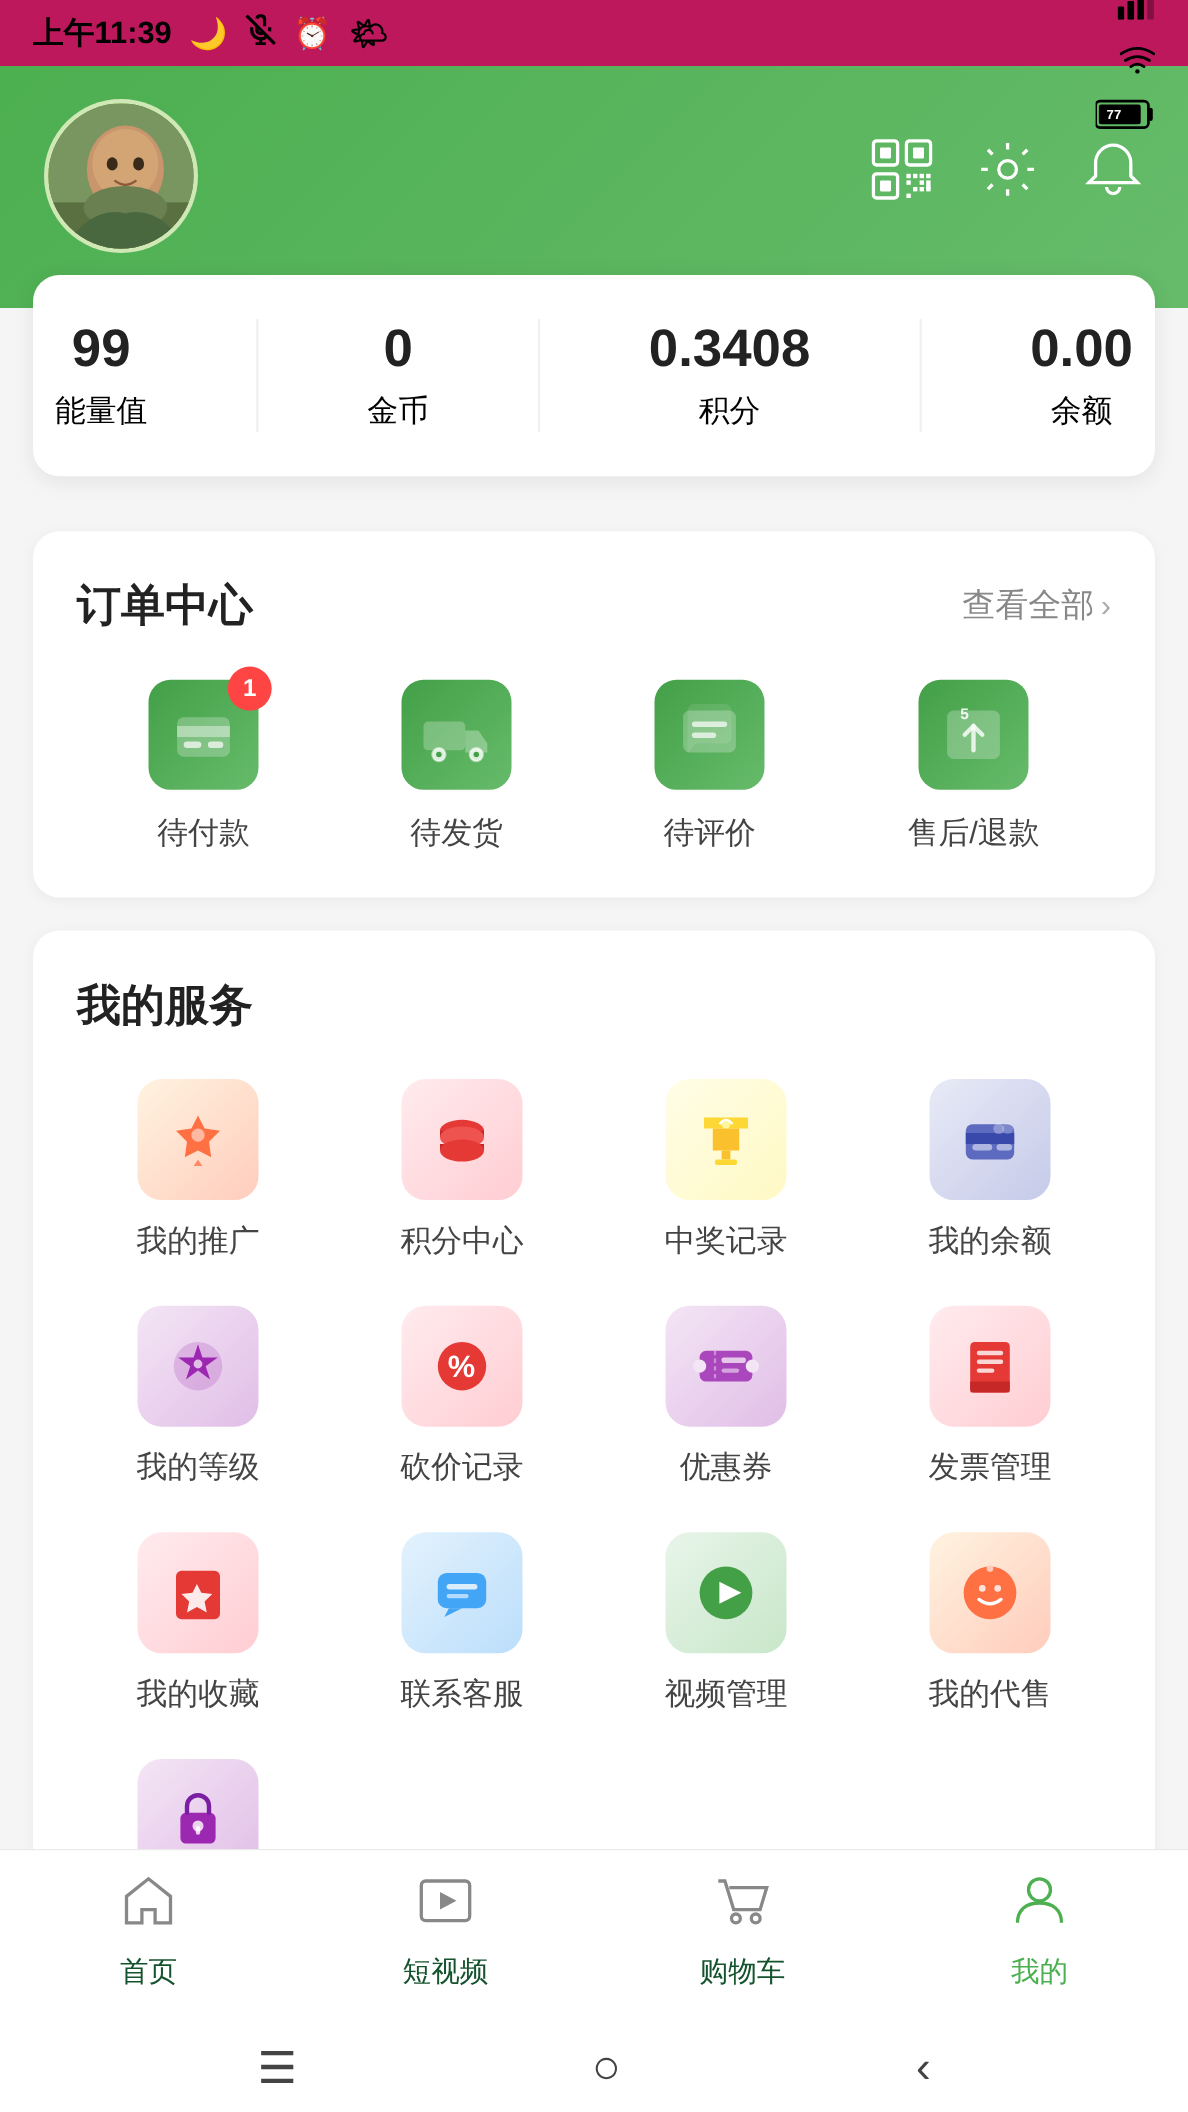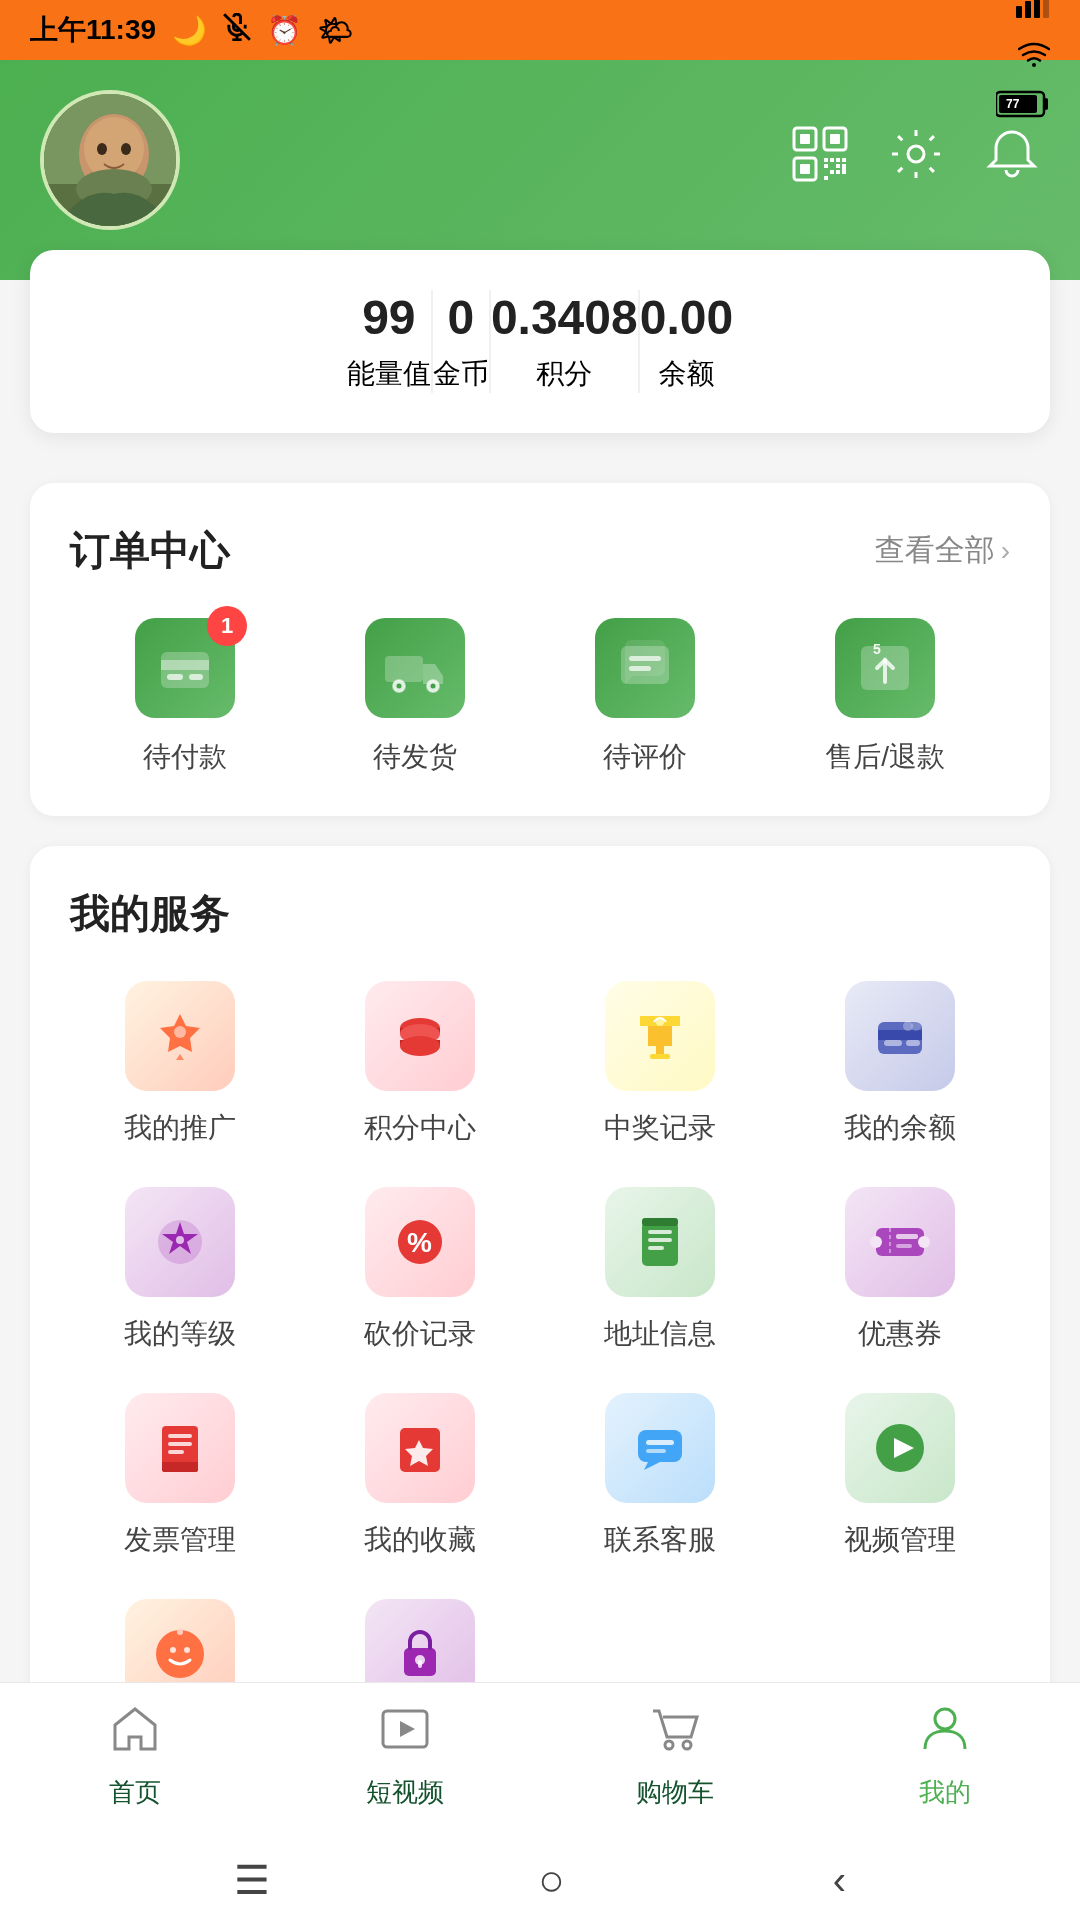"上午11:39" .status-bar { background: #f97316 -> #be185d }
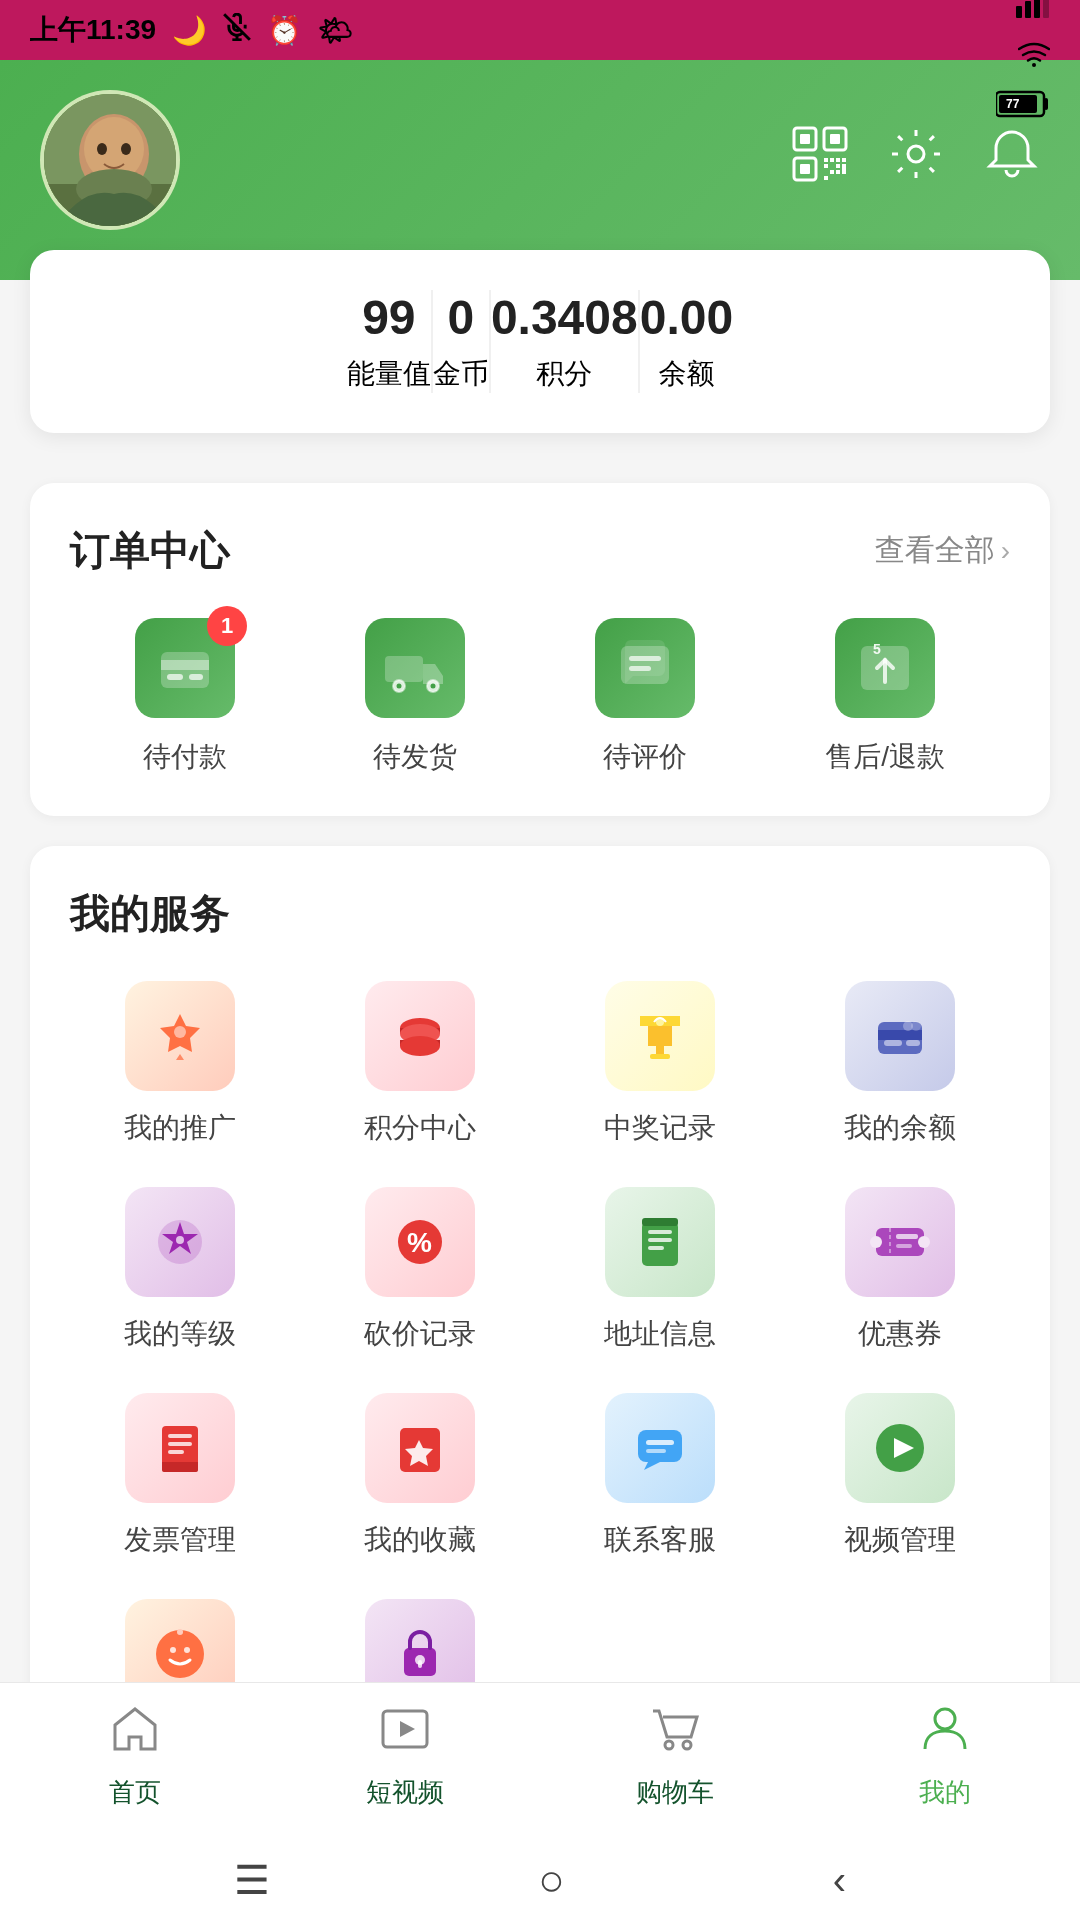"99" .stats-card { justify-content: center -> space-between }
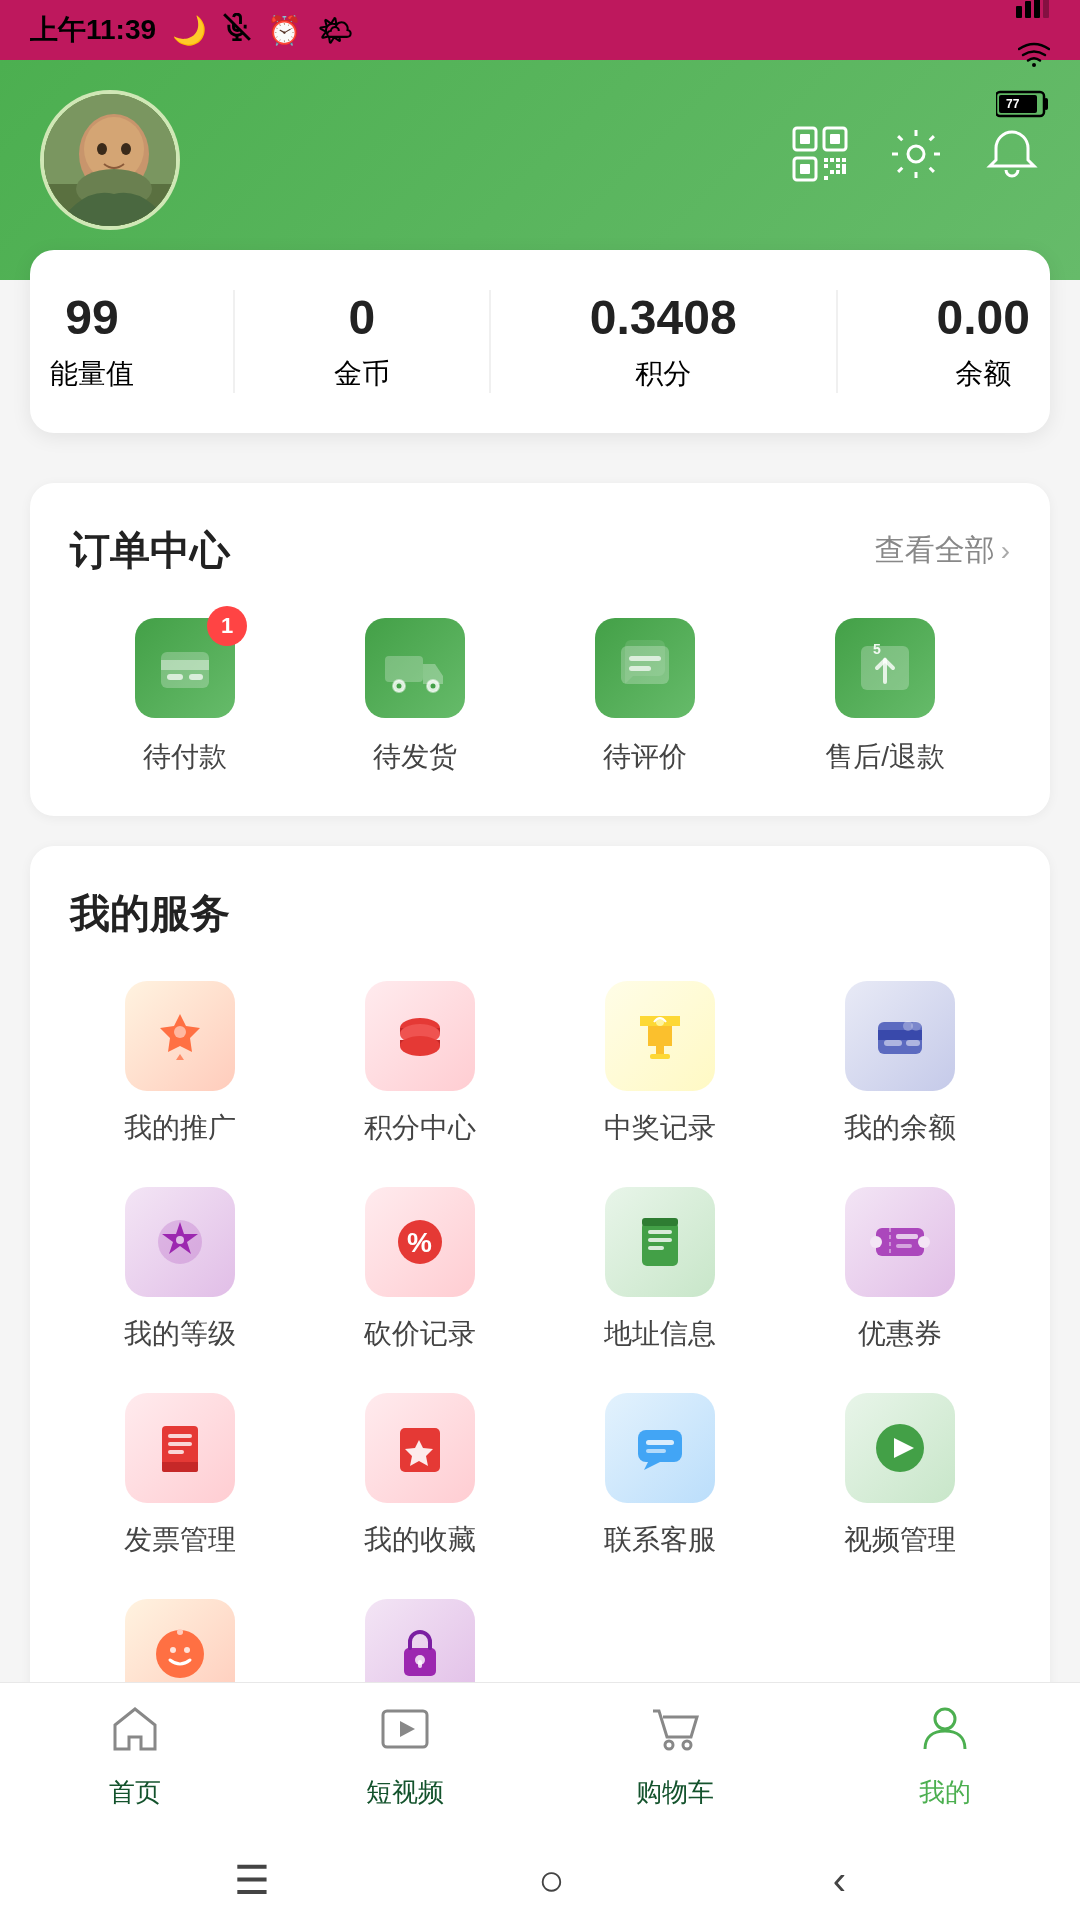"地址信息" div.service-item { html: <div> <div> <svg> <rect></rect> <rect></rect> <rect></rect> <rect></rect> <rect></rect> </svg> </div> <span>地址信息</span> </div> -> none }
